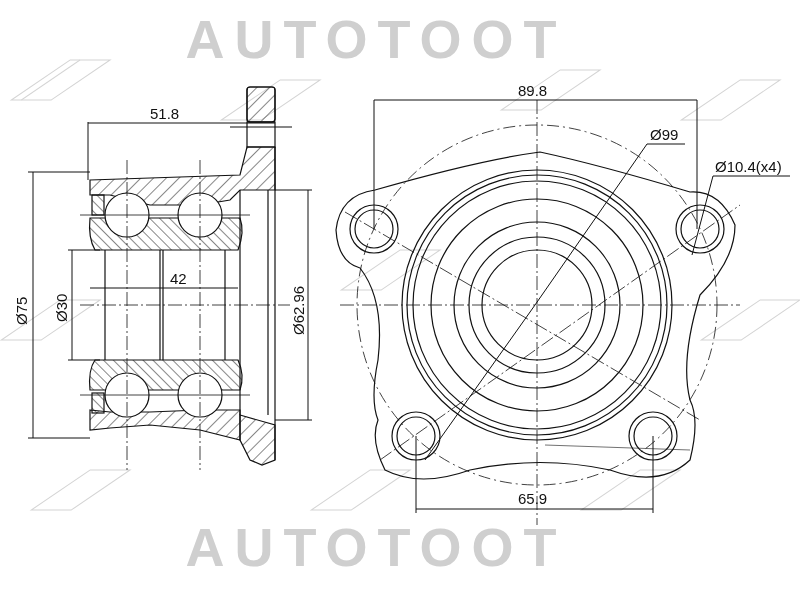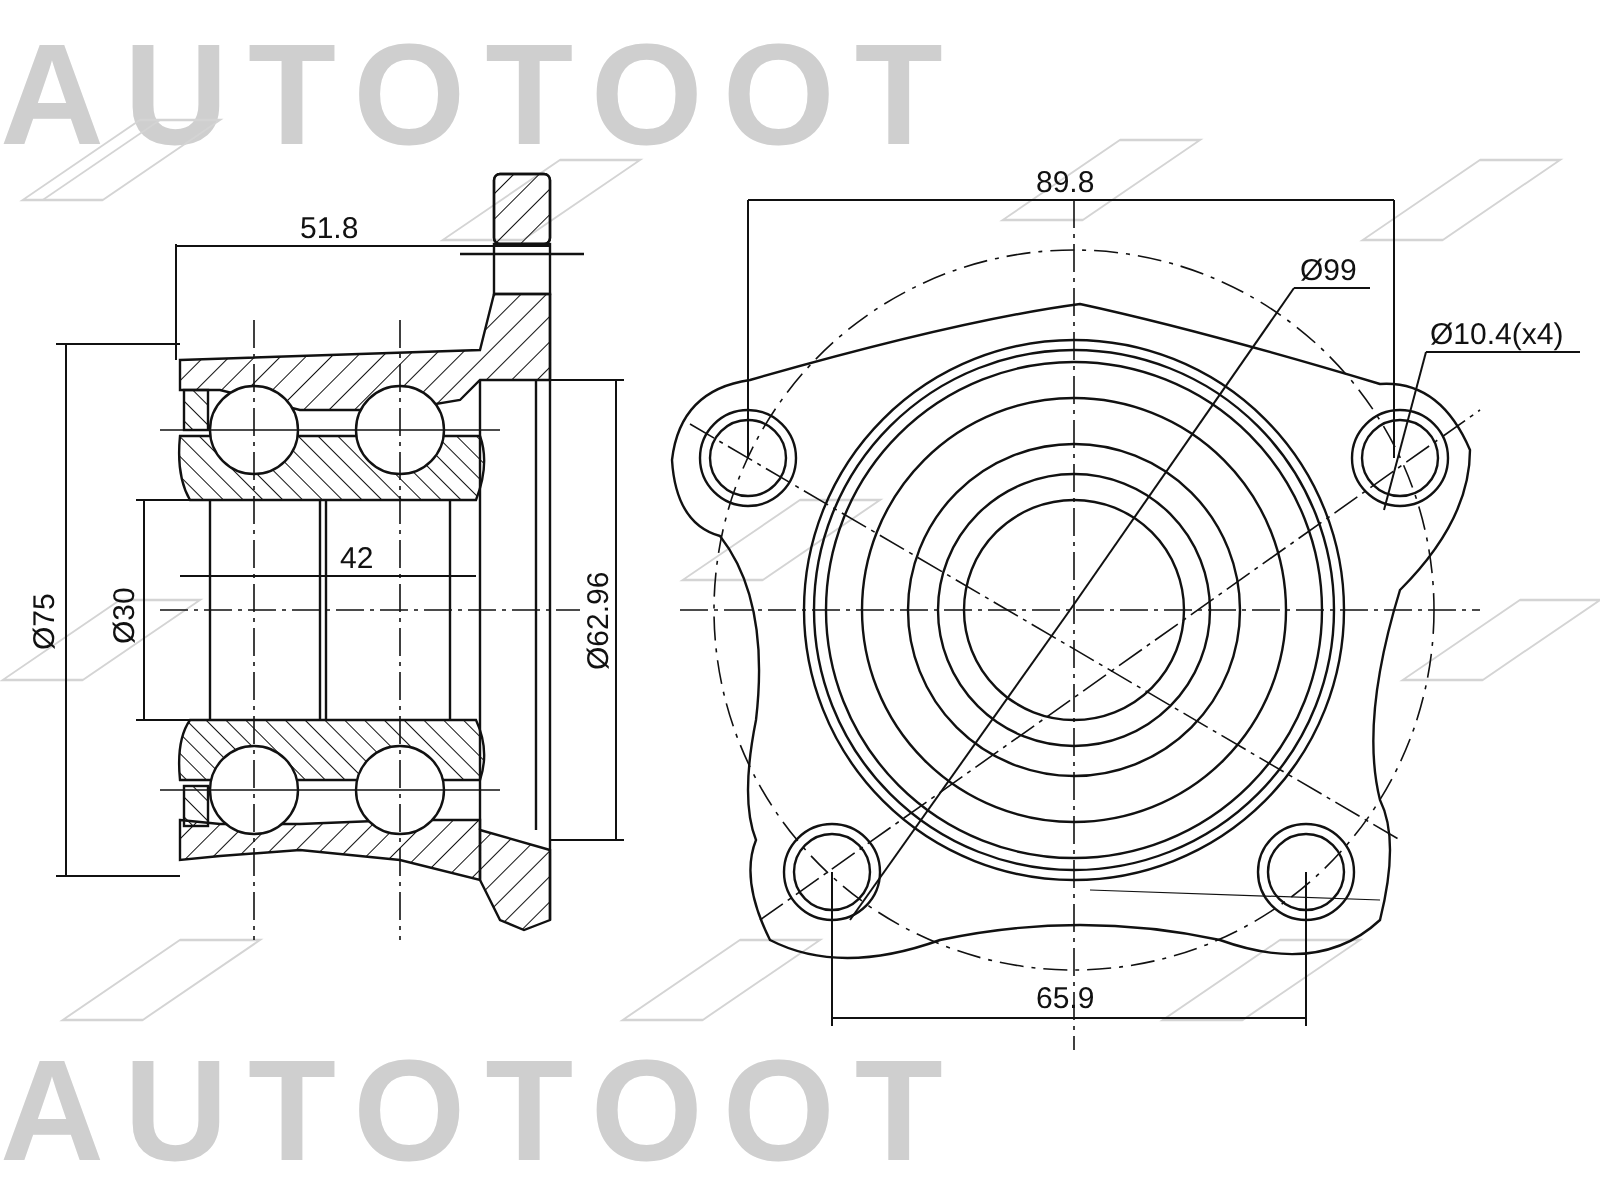"AUTOTOOT" .wm-text { font-size: 72px -> 54px; text-align: left -> center }
